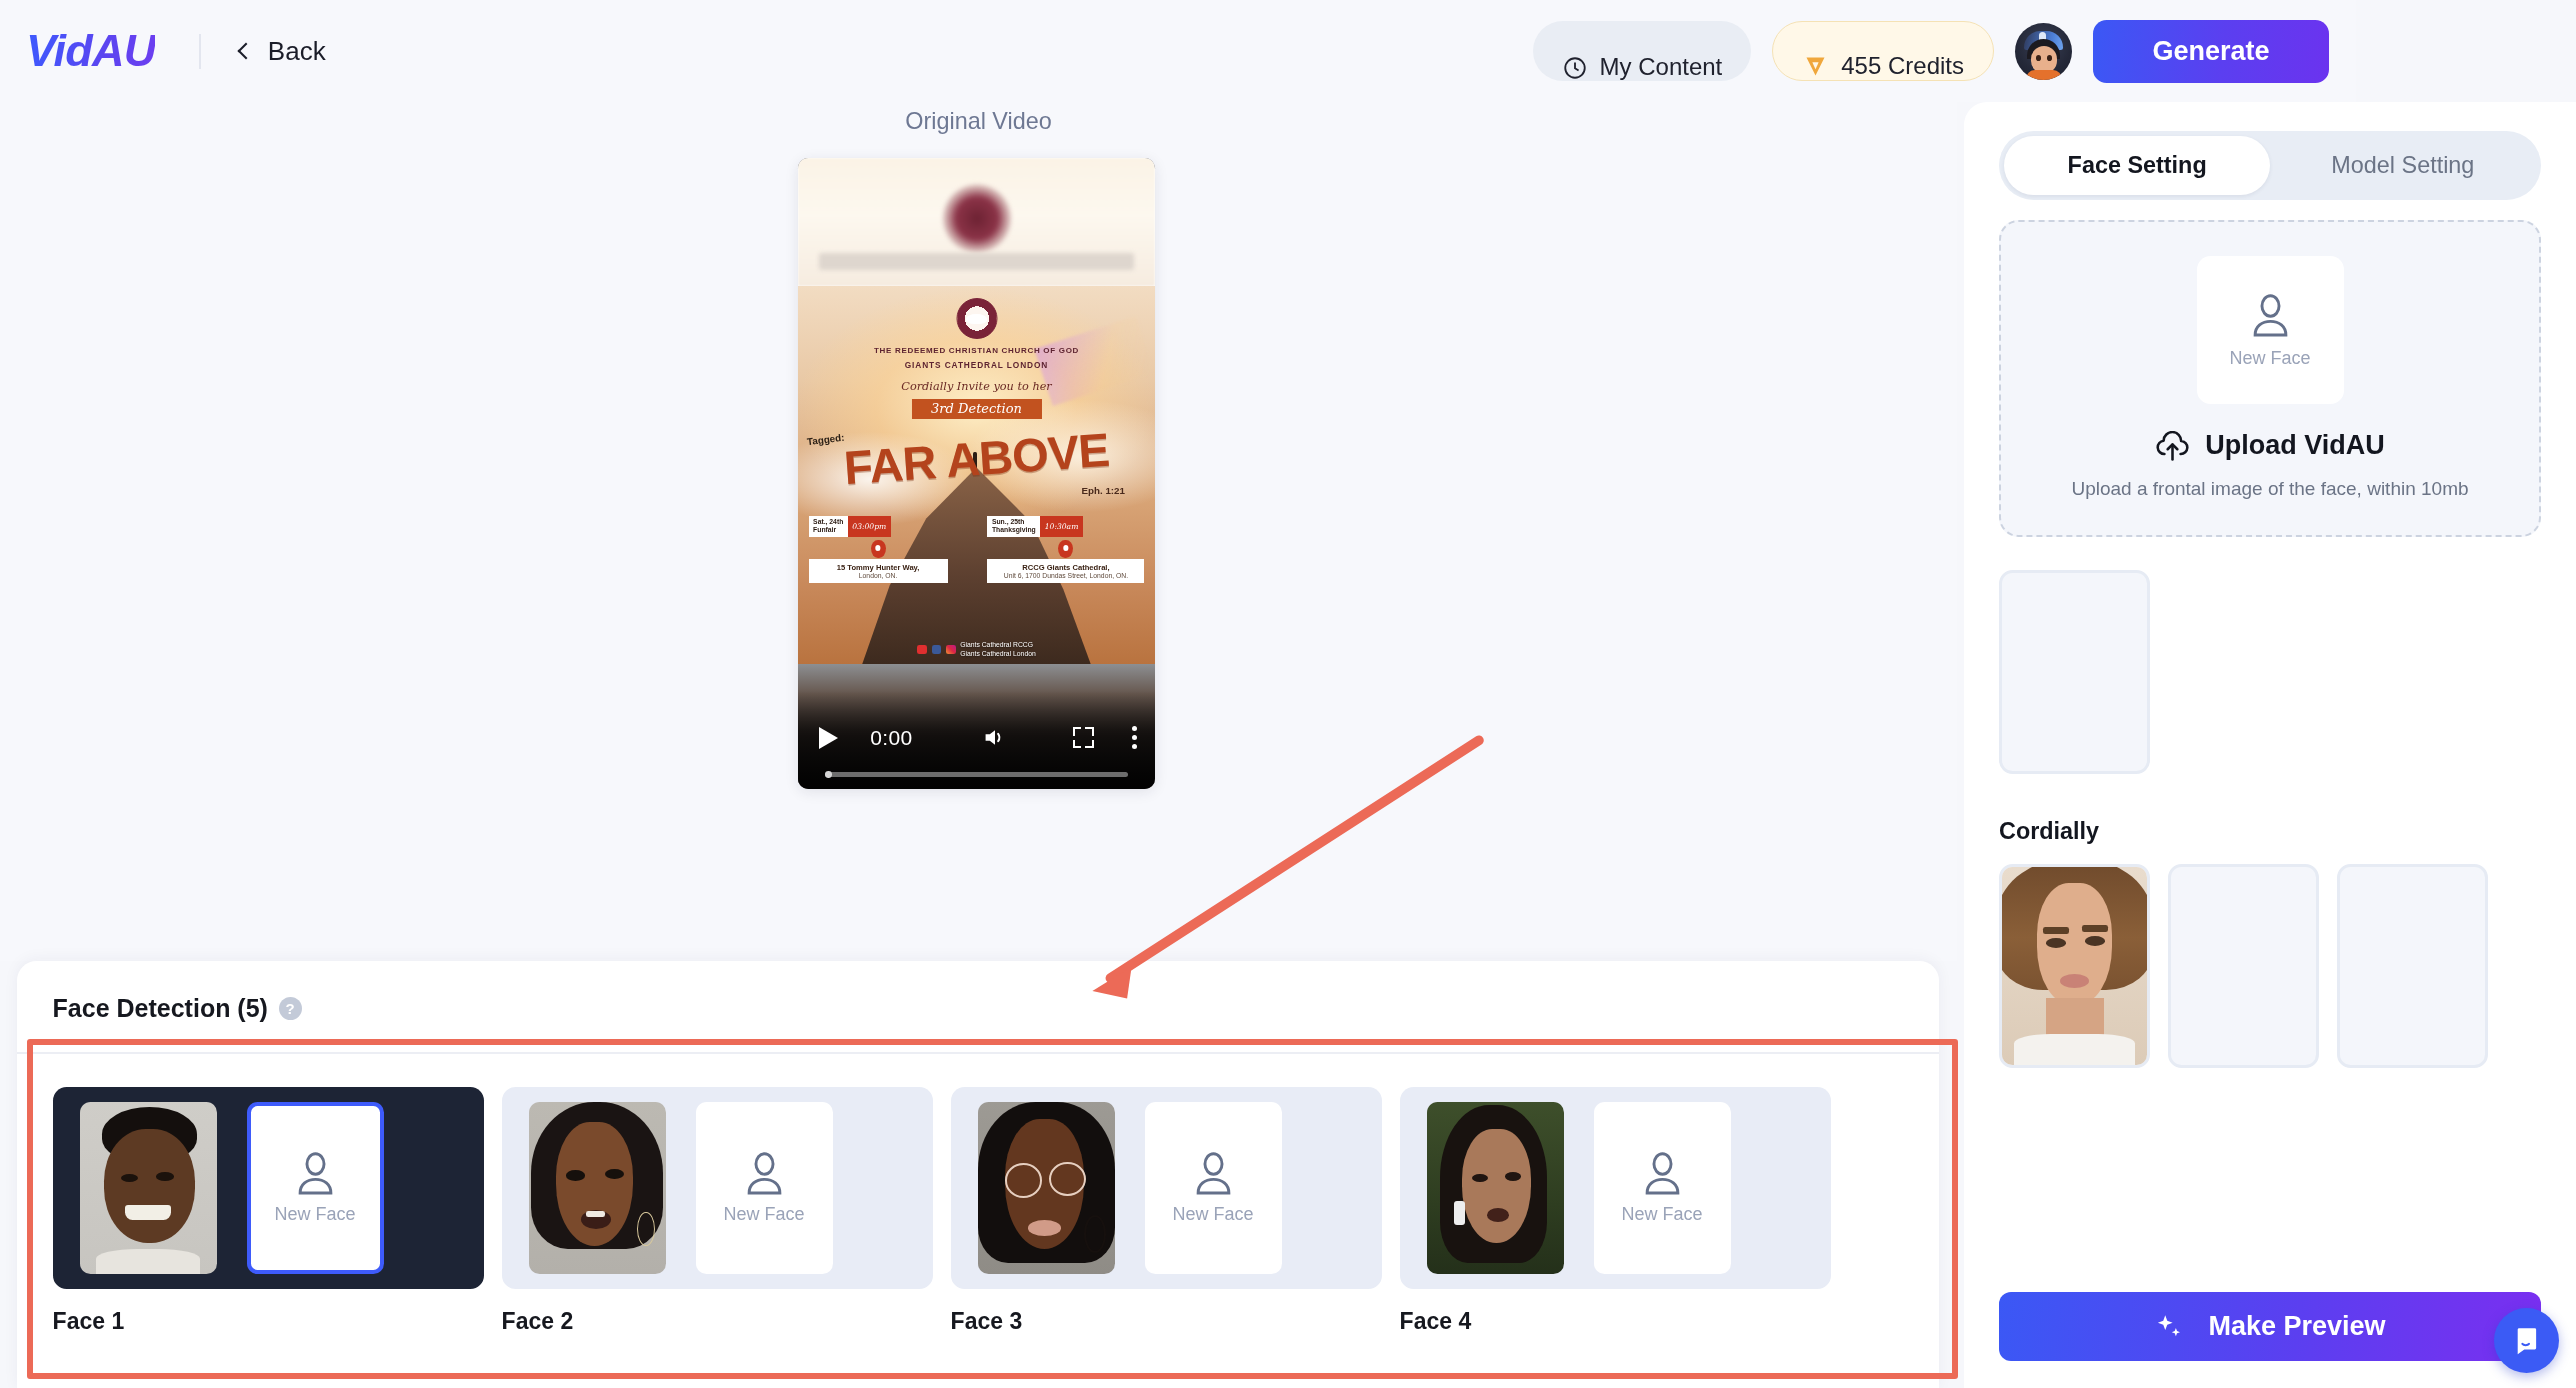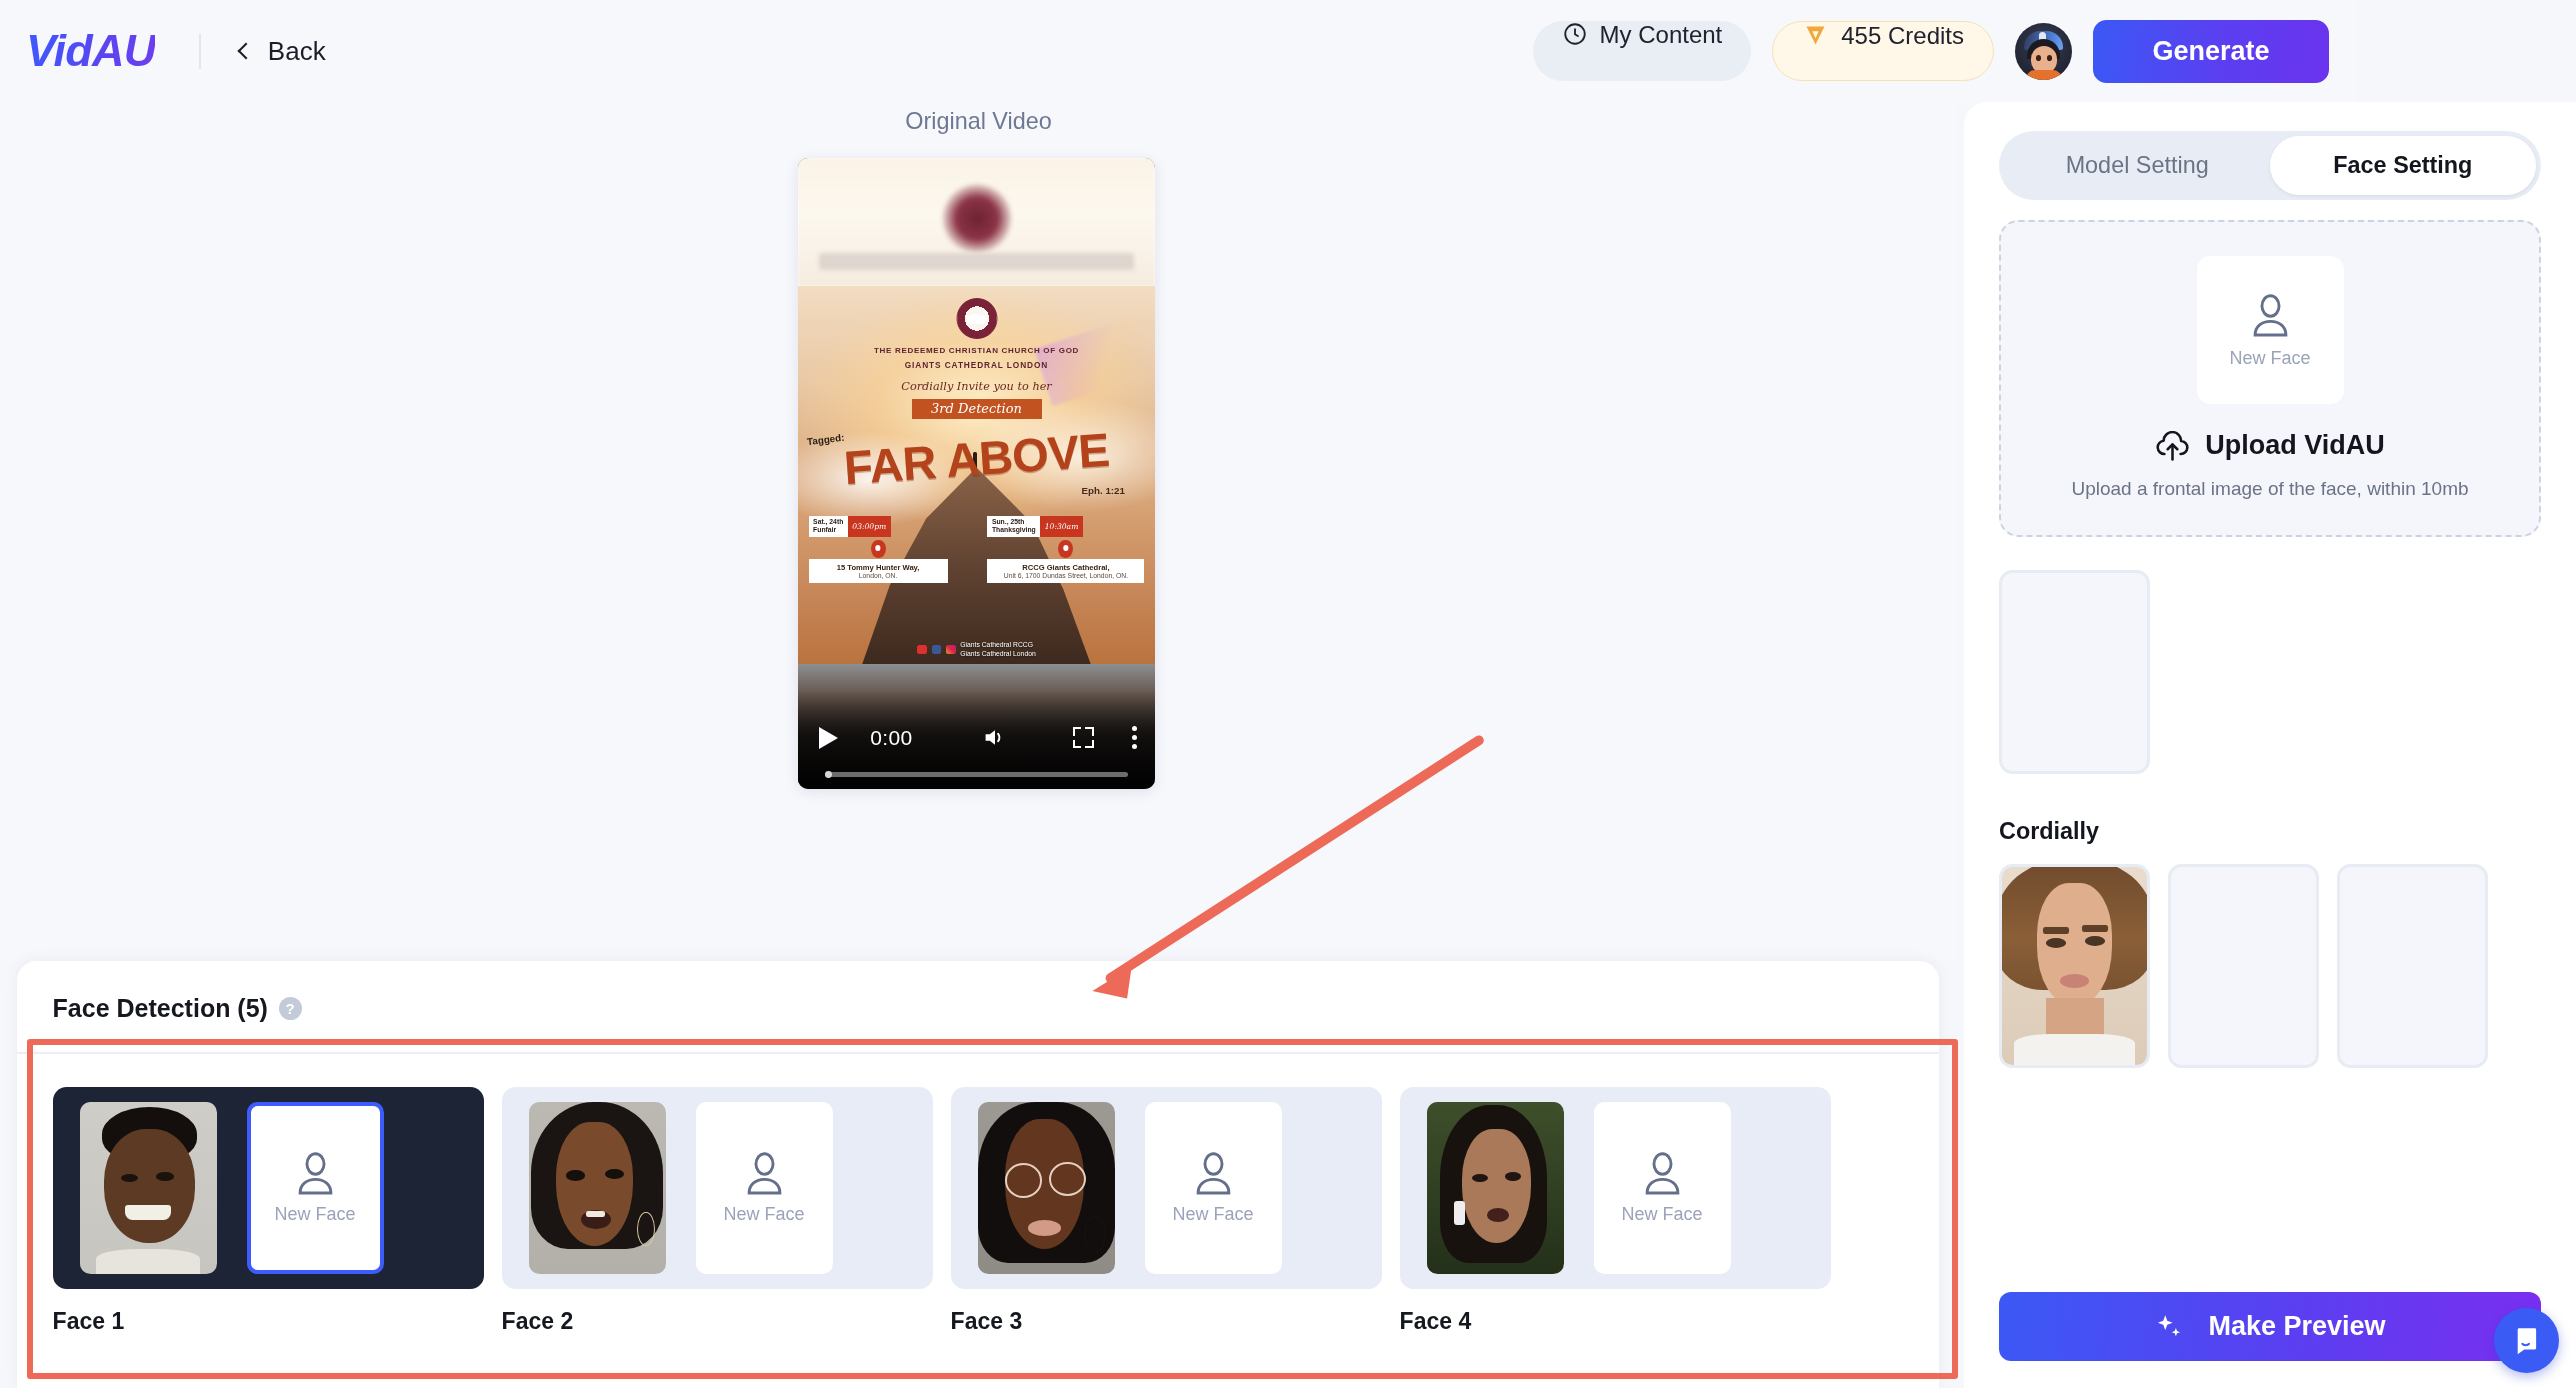"My Content" .pill { align-items: flex-start -> flex-end }
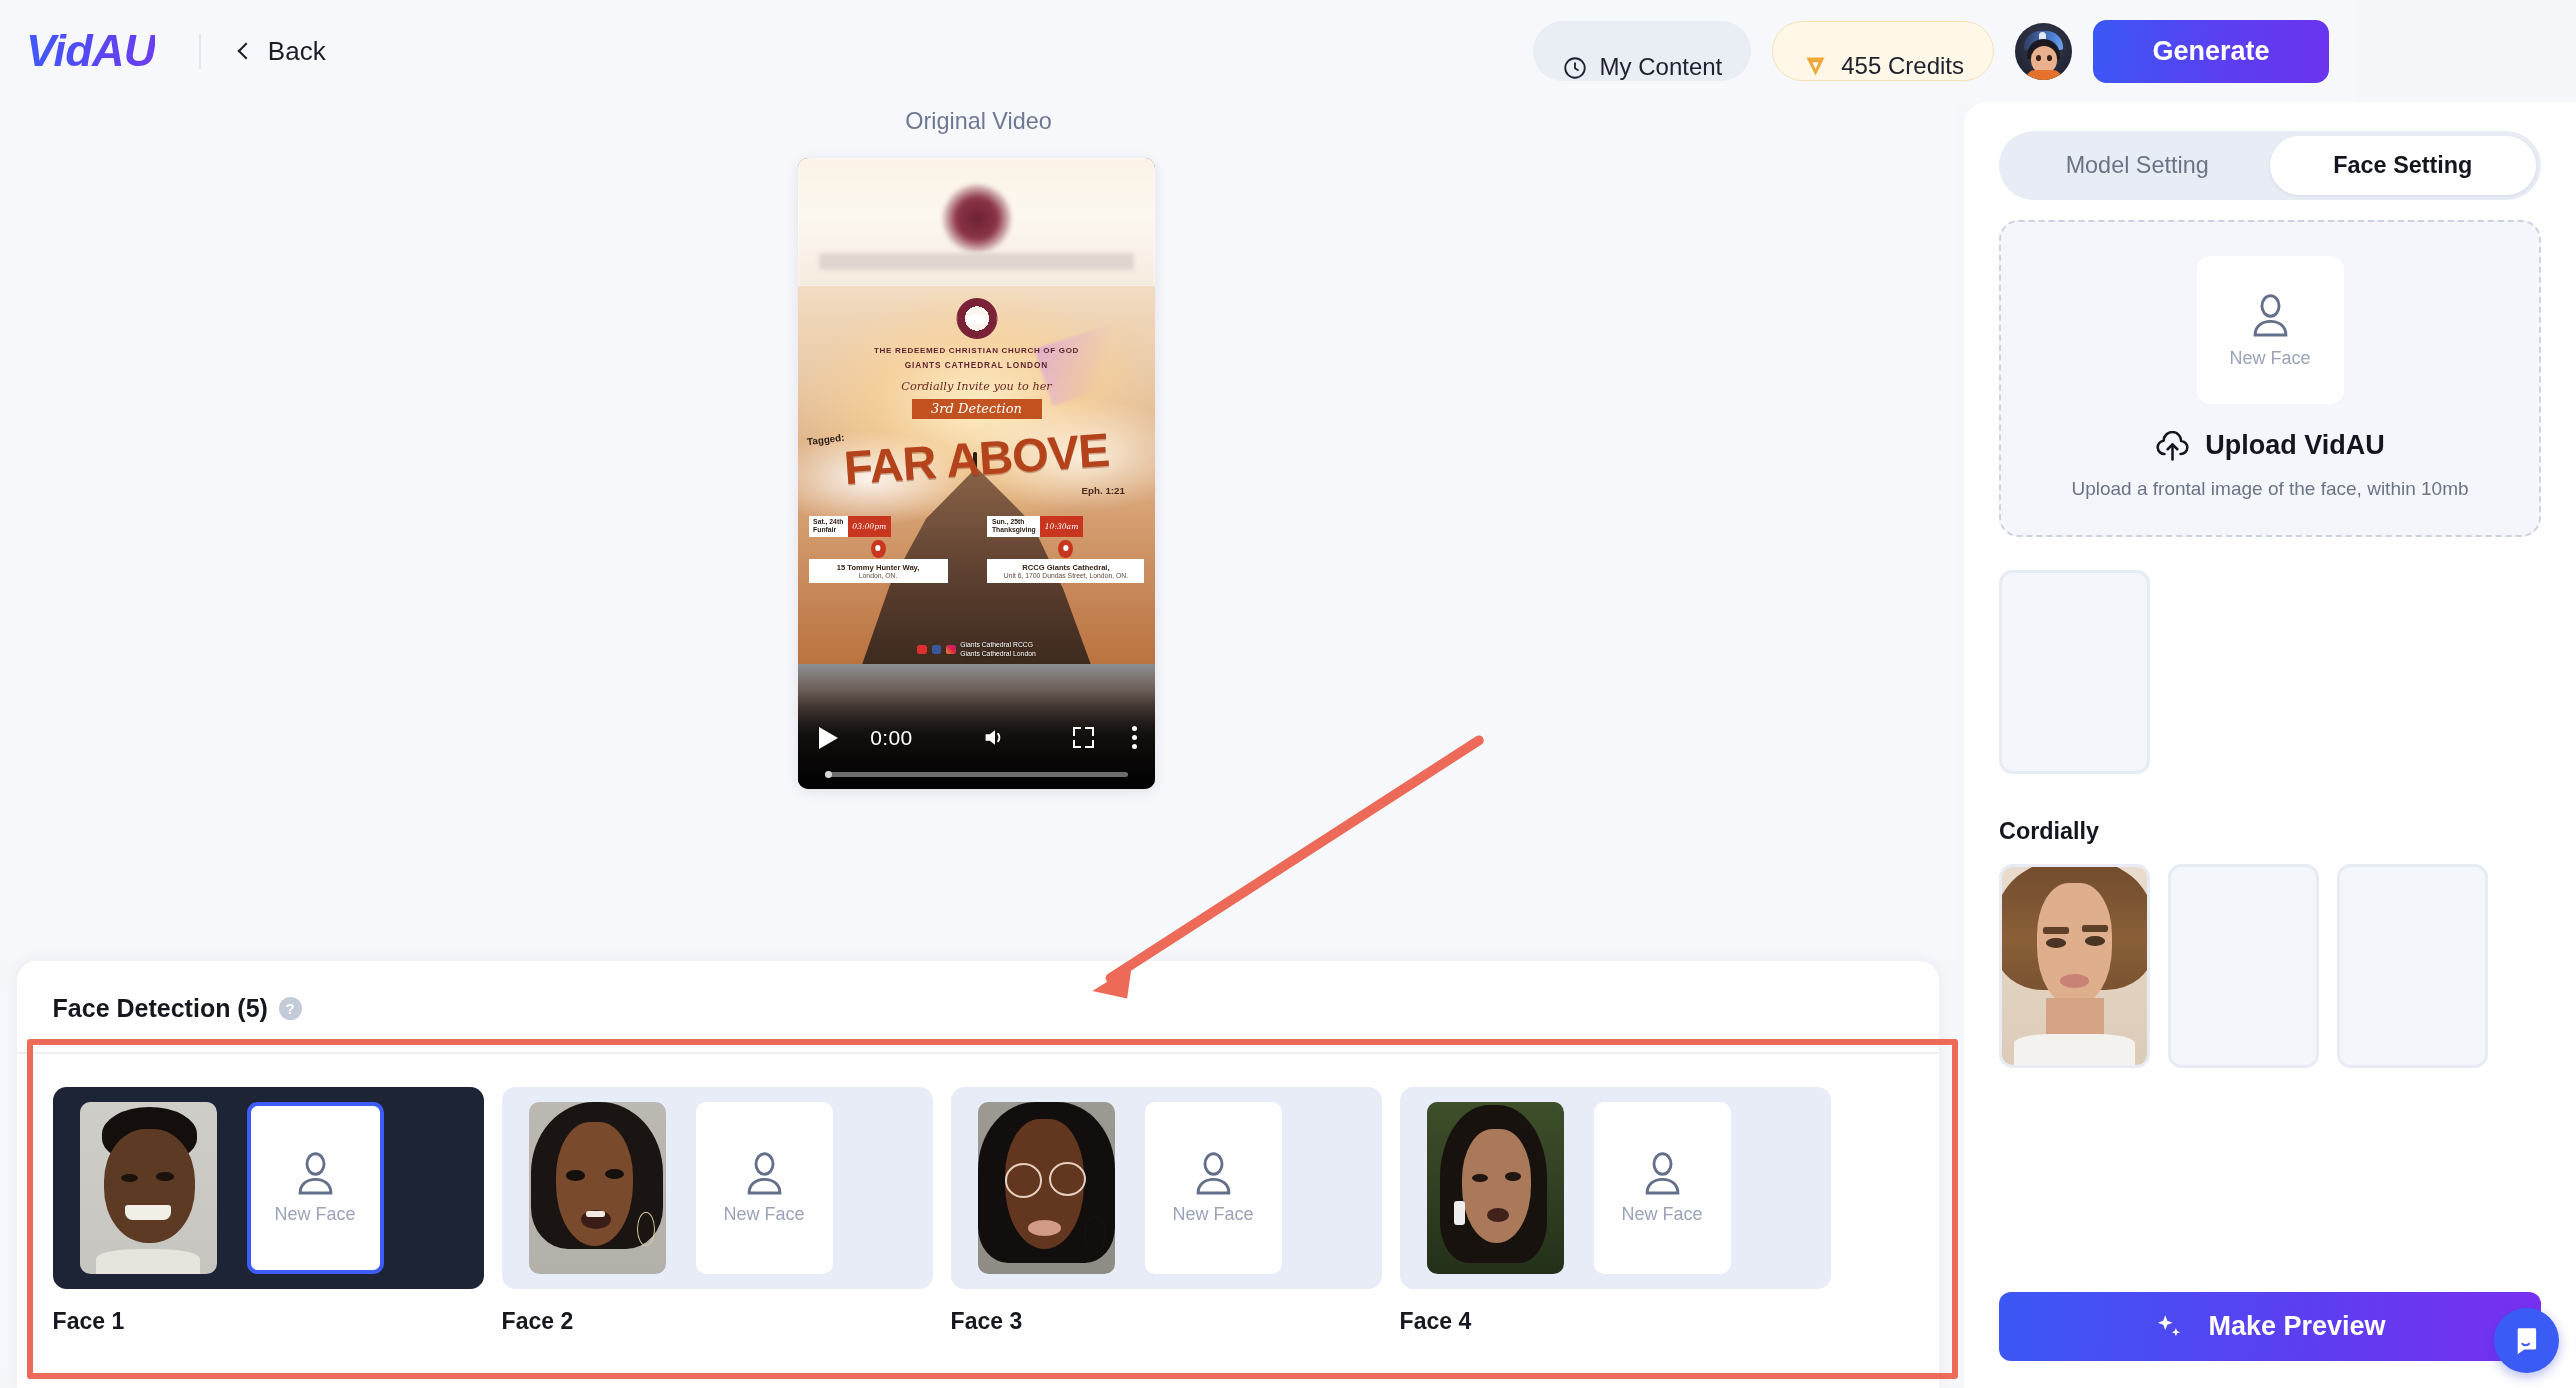"Model Setting" div.tab { order: before "Face Setting" -> after "Face Setting" }
